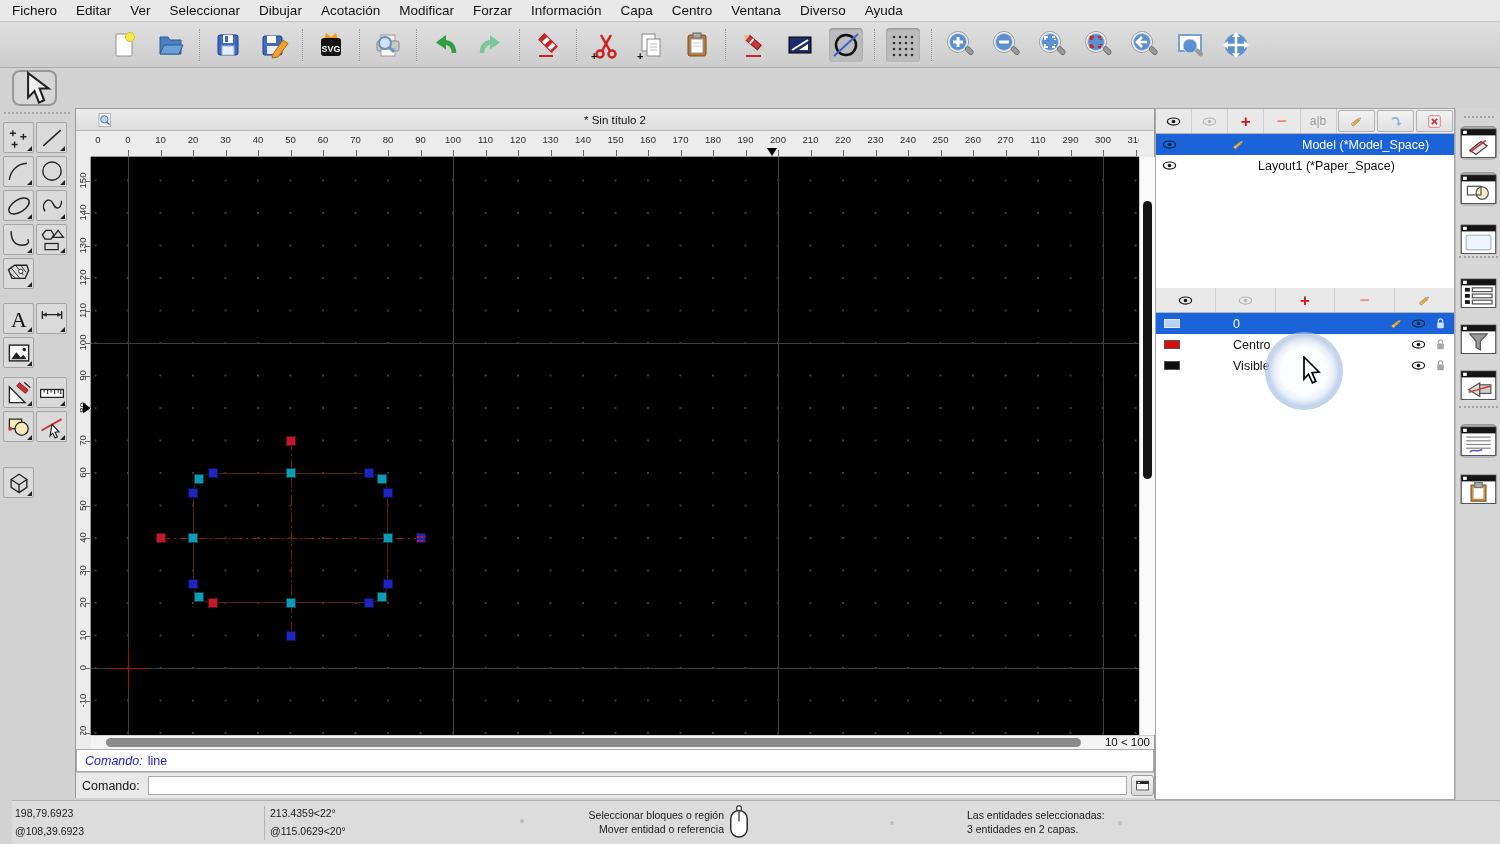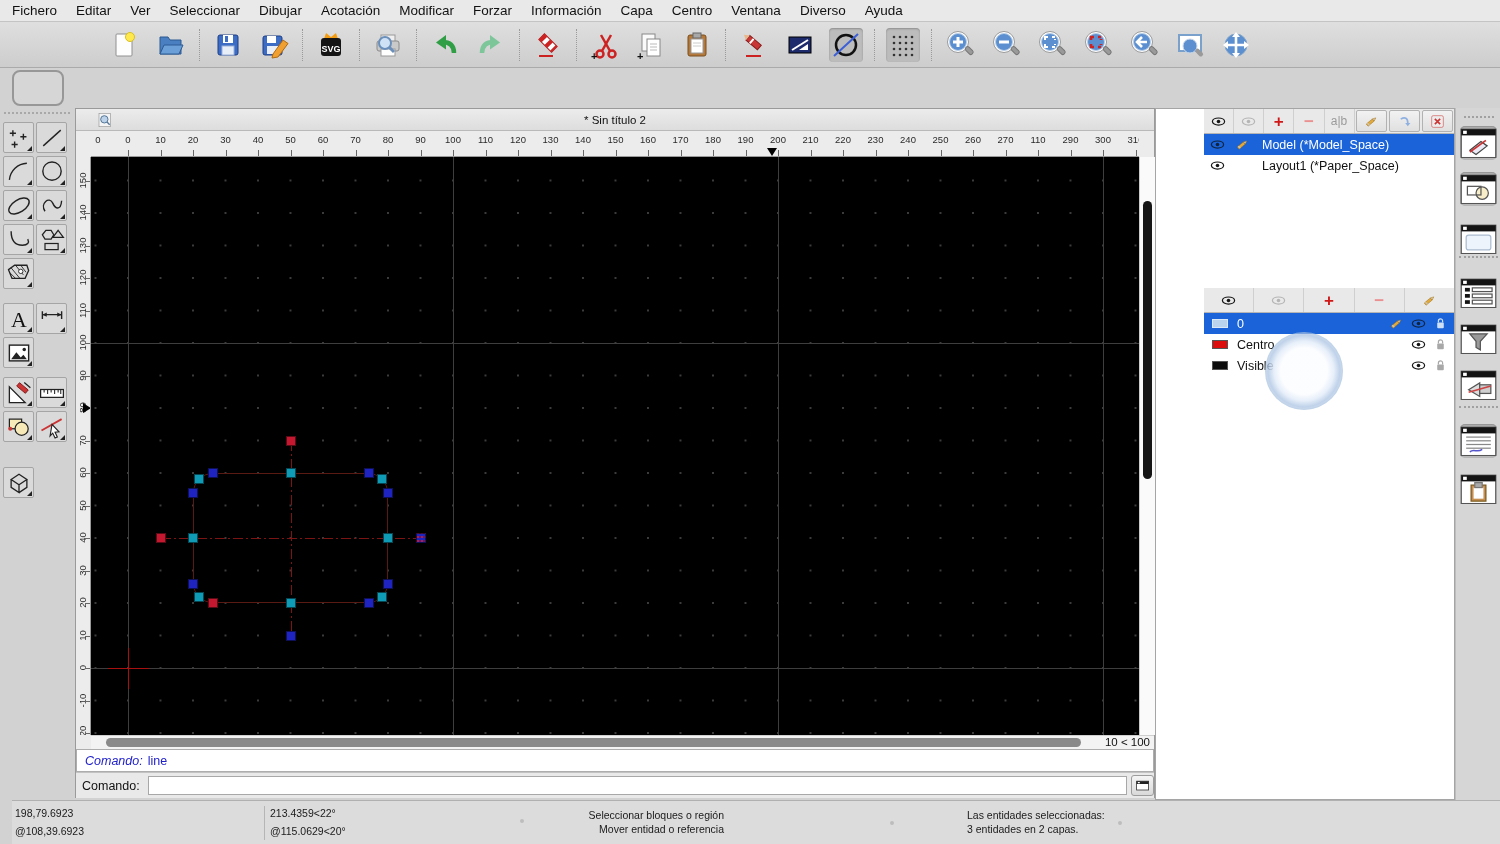"* Sin título 2" .abs { padding-left: 48px -> none }
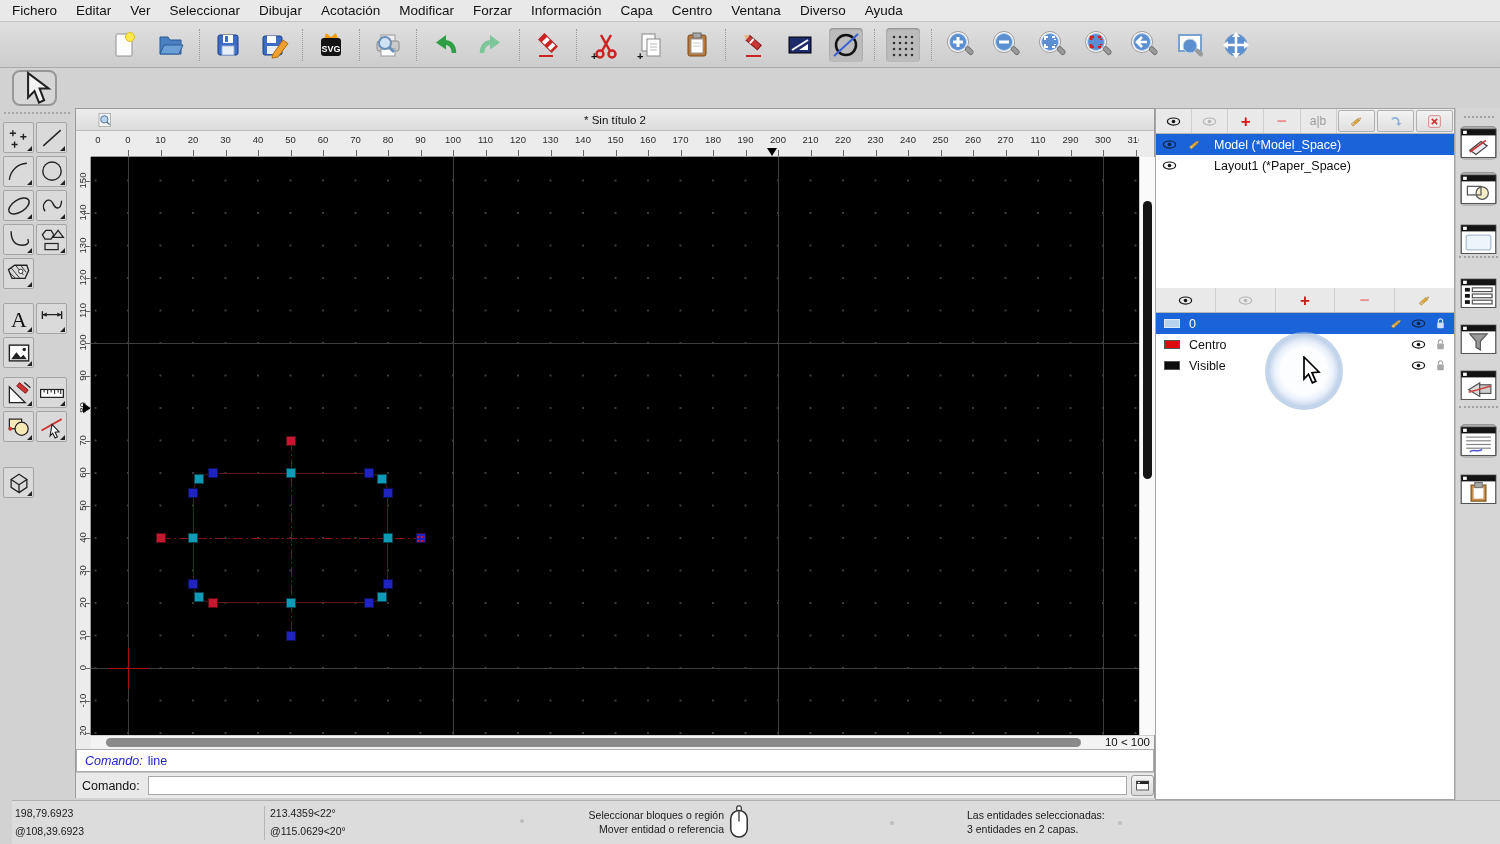"Model (*Model_Space)" .row { gap: none -> 44px }
